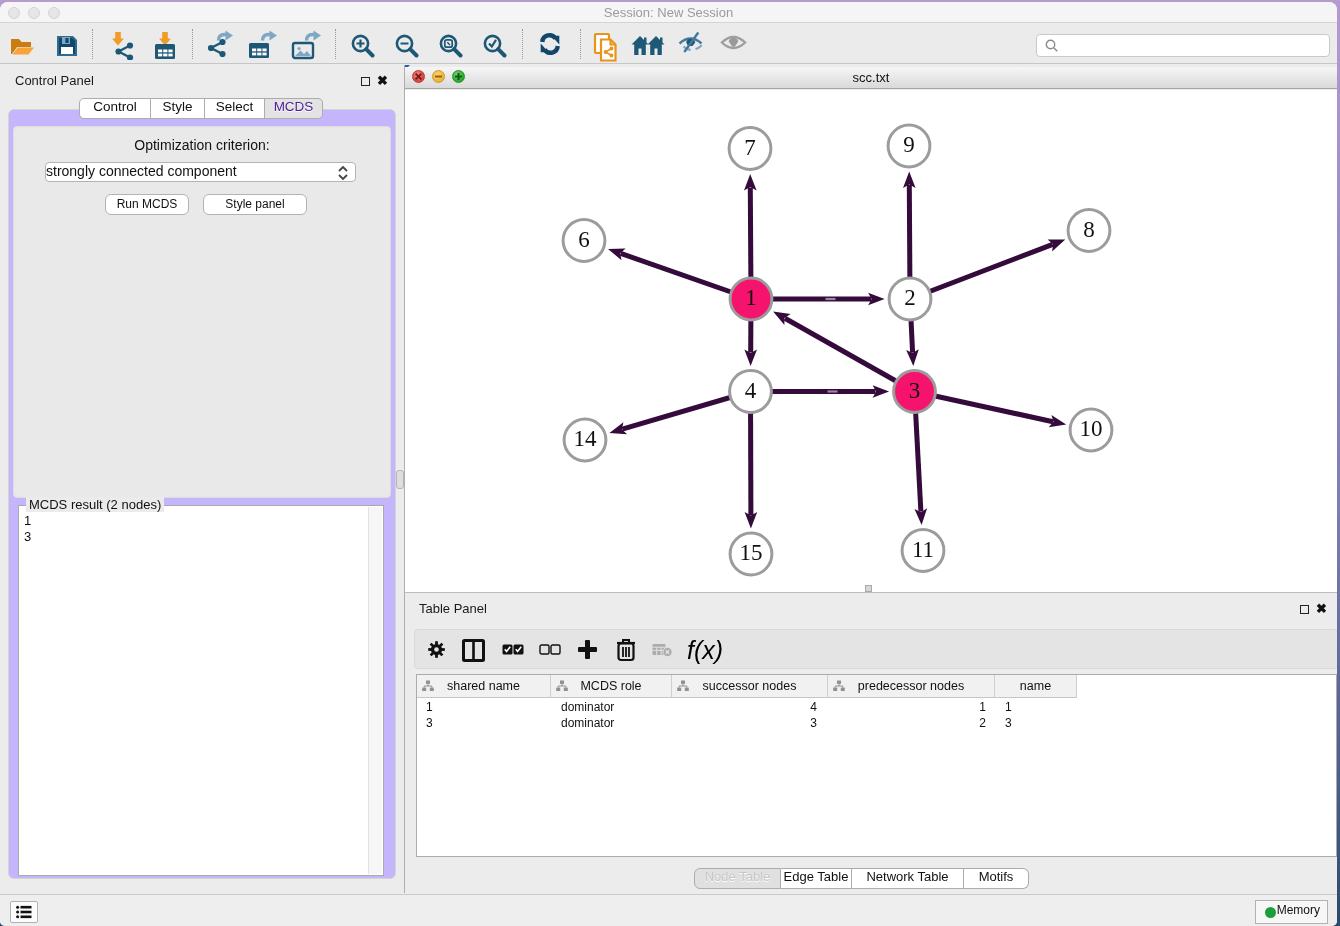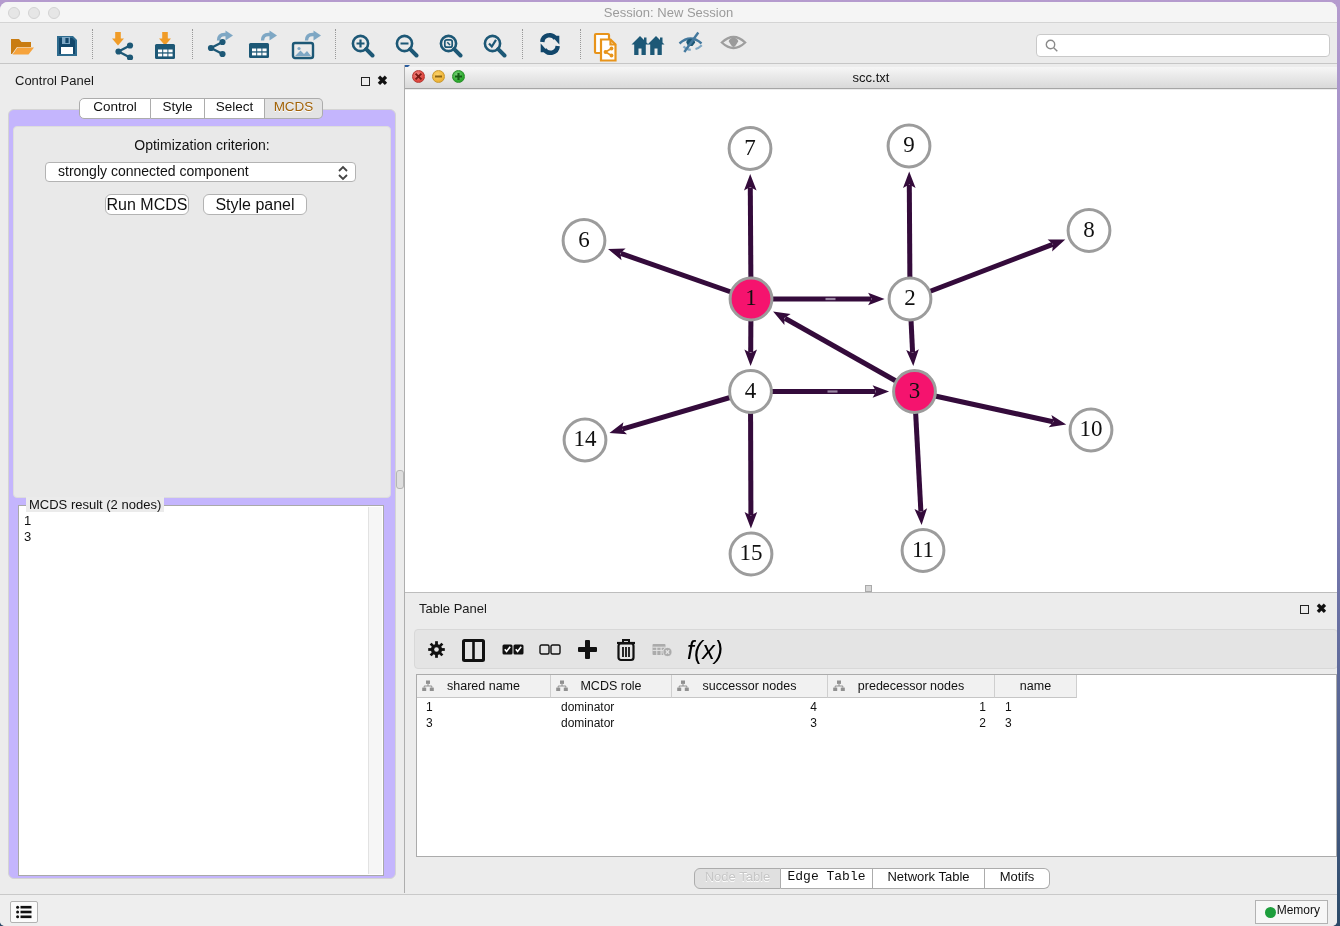"MCDS" .tabseg div.dis { color: #a16207 -> #4c1d95 }
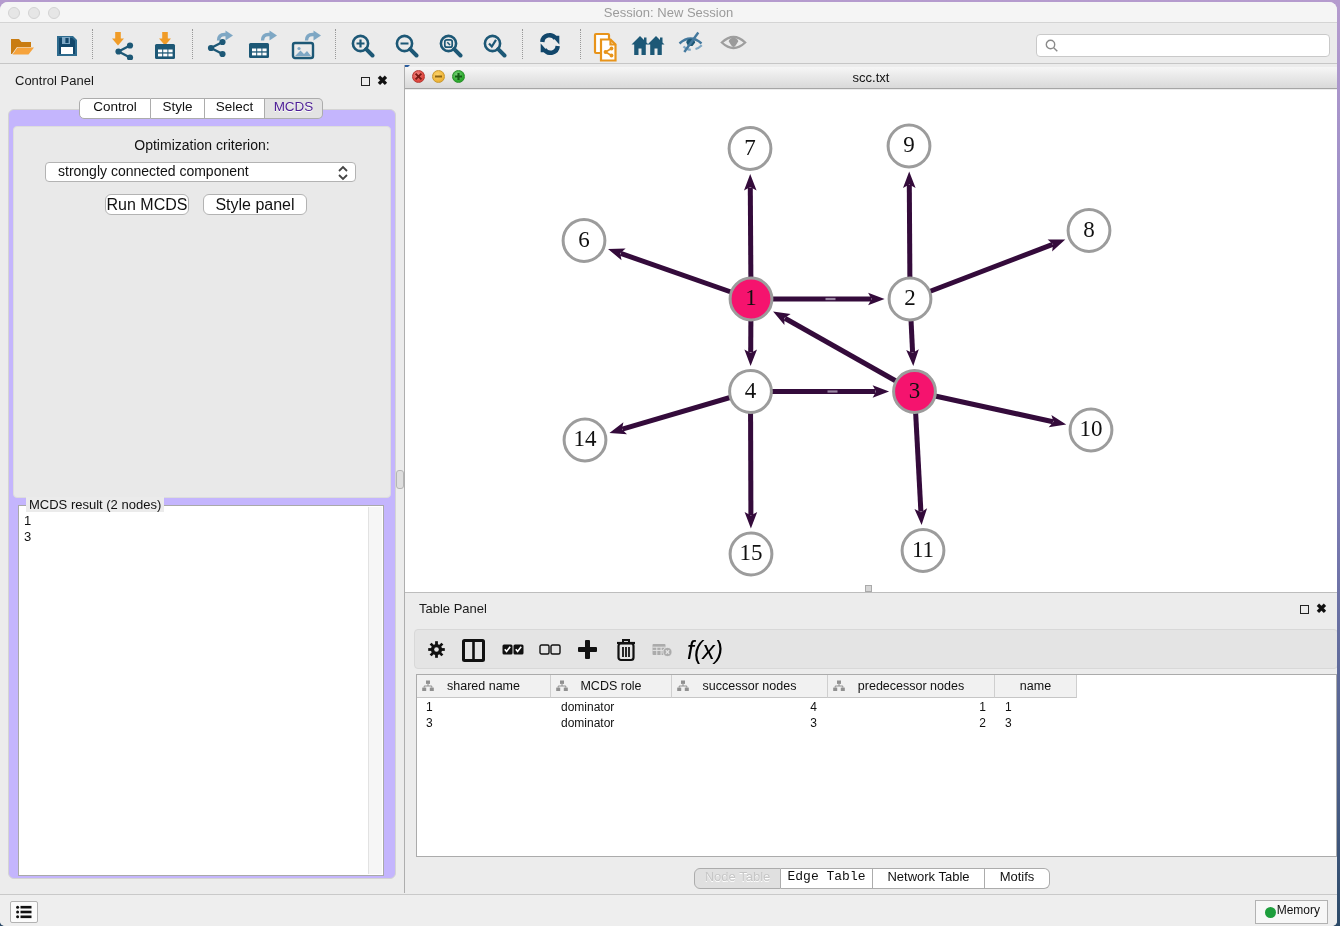"strongly connected component" #combo { padding-left: 12px -> 0 }
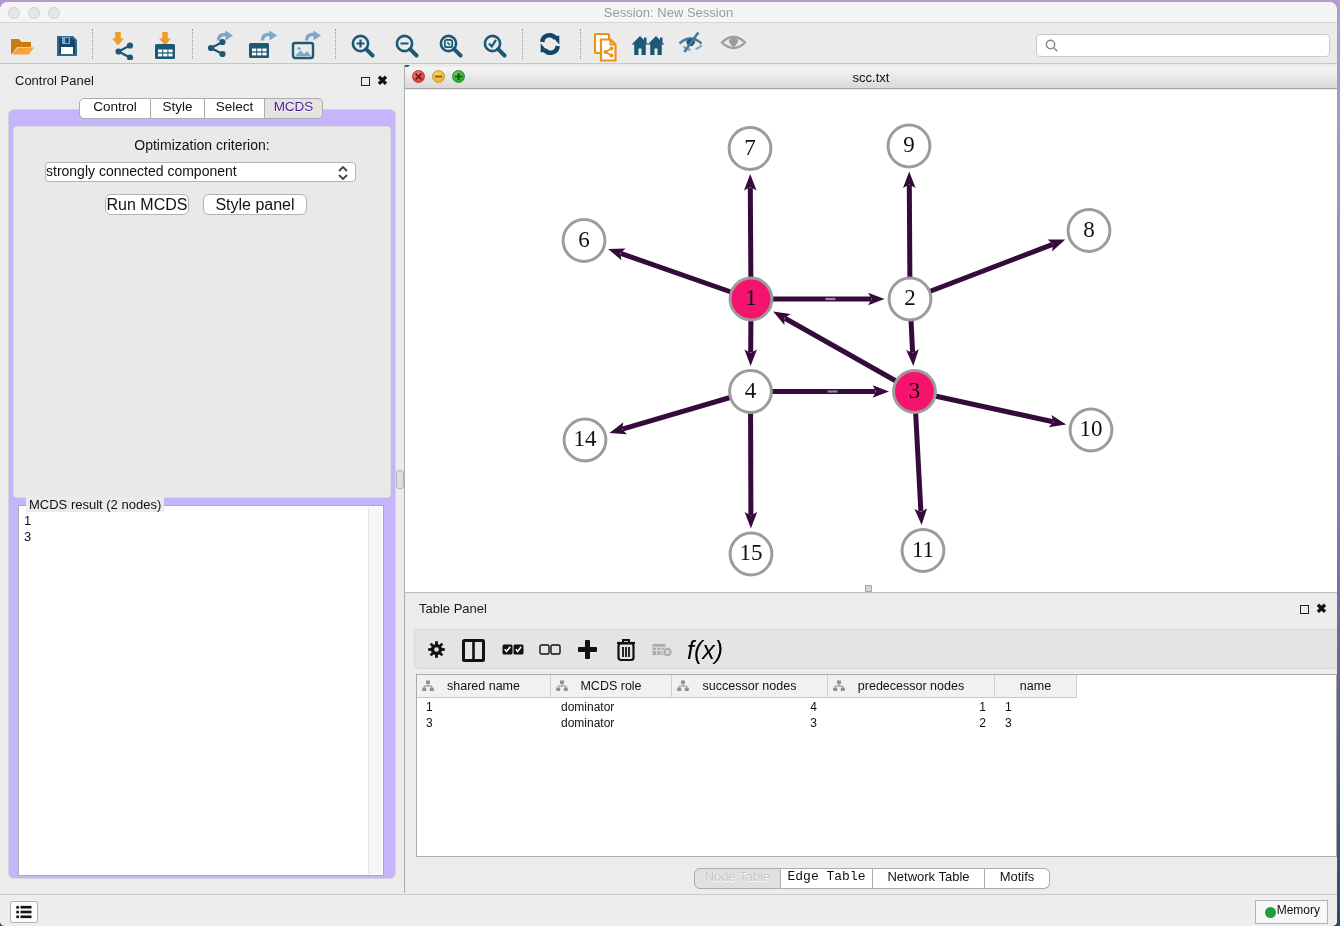"Run MCDS" .btn { font-size: 16px -> 12px }
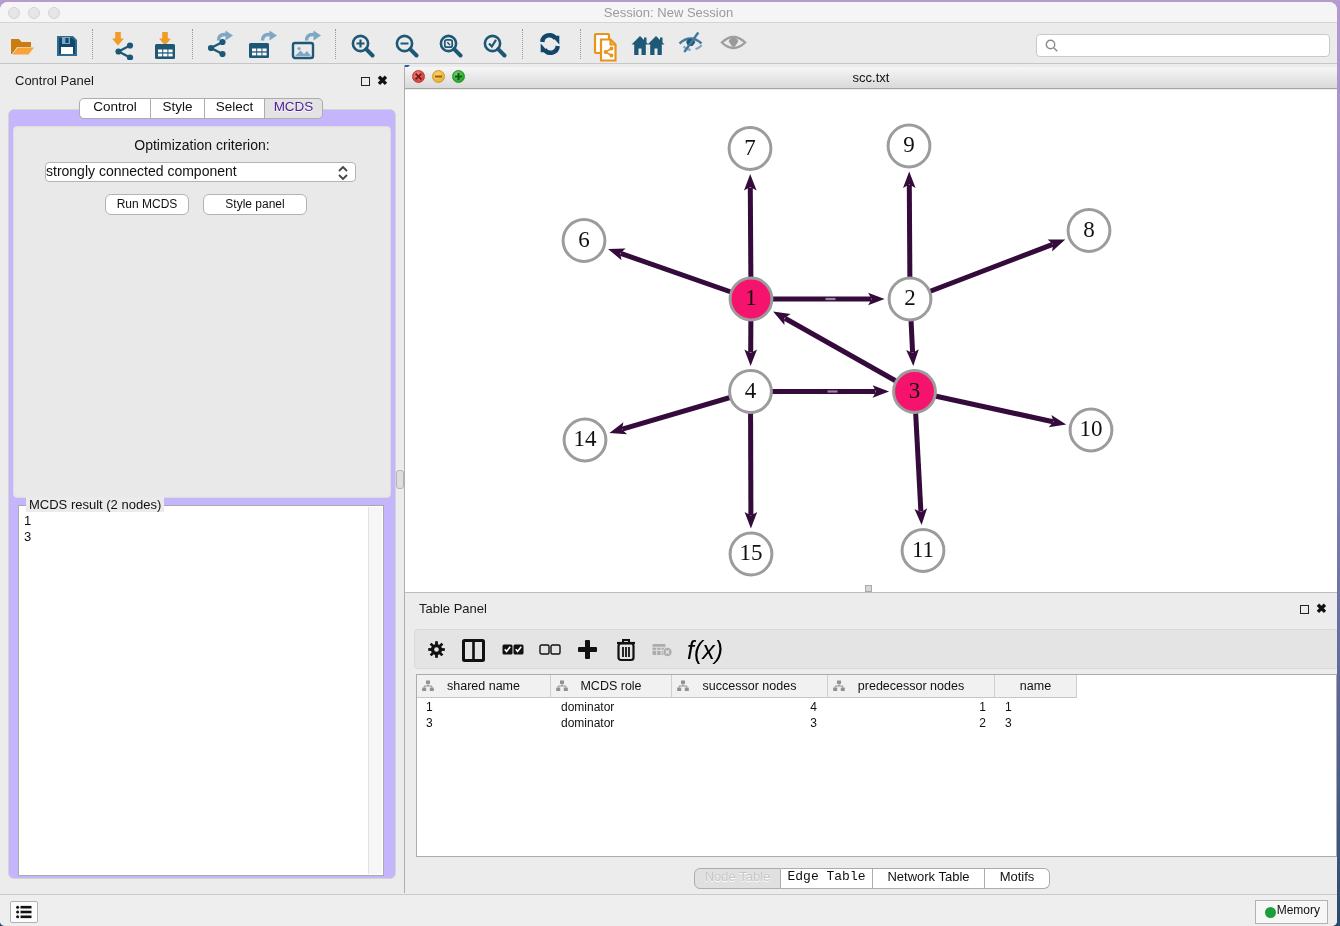"Edge Table" div { font-family: Liberation Mono, monospace -> none; width: 92px -> 71px }
